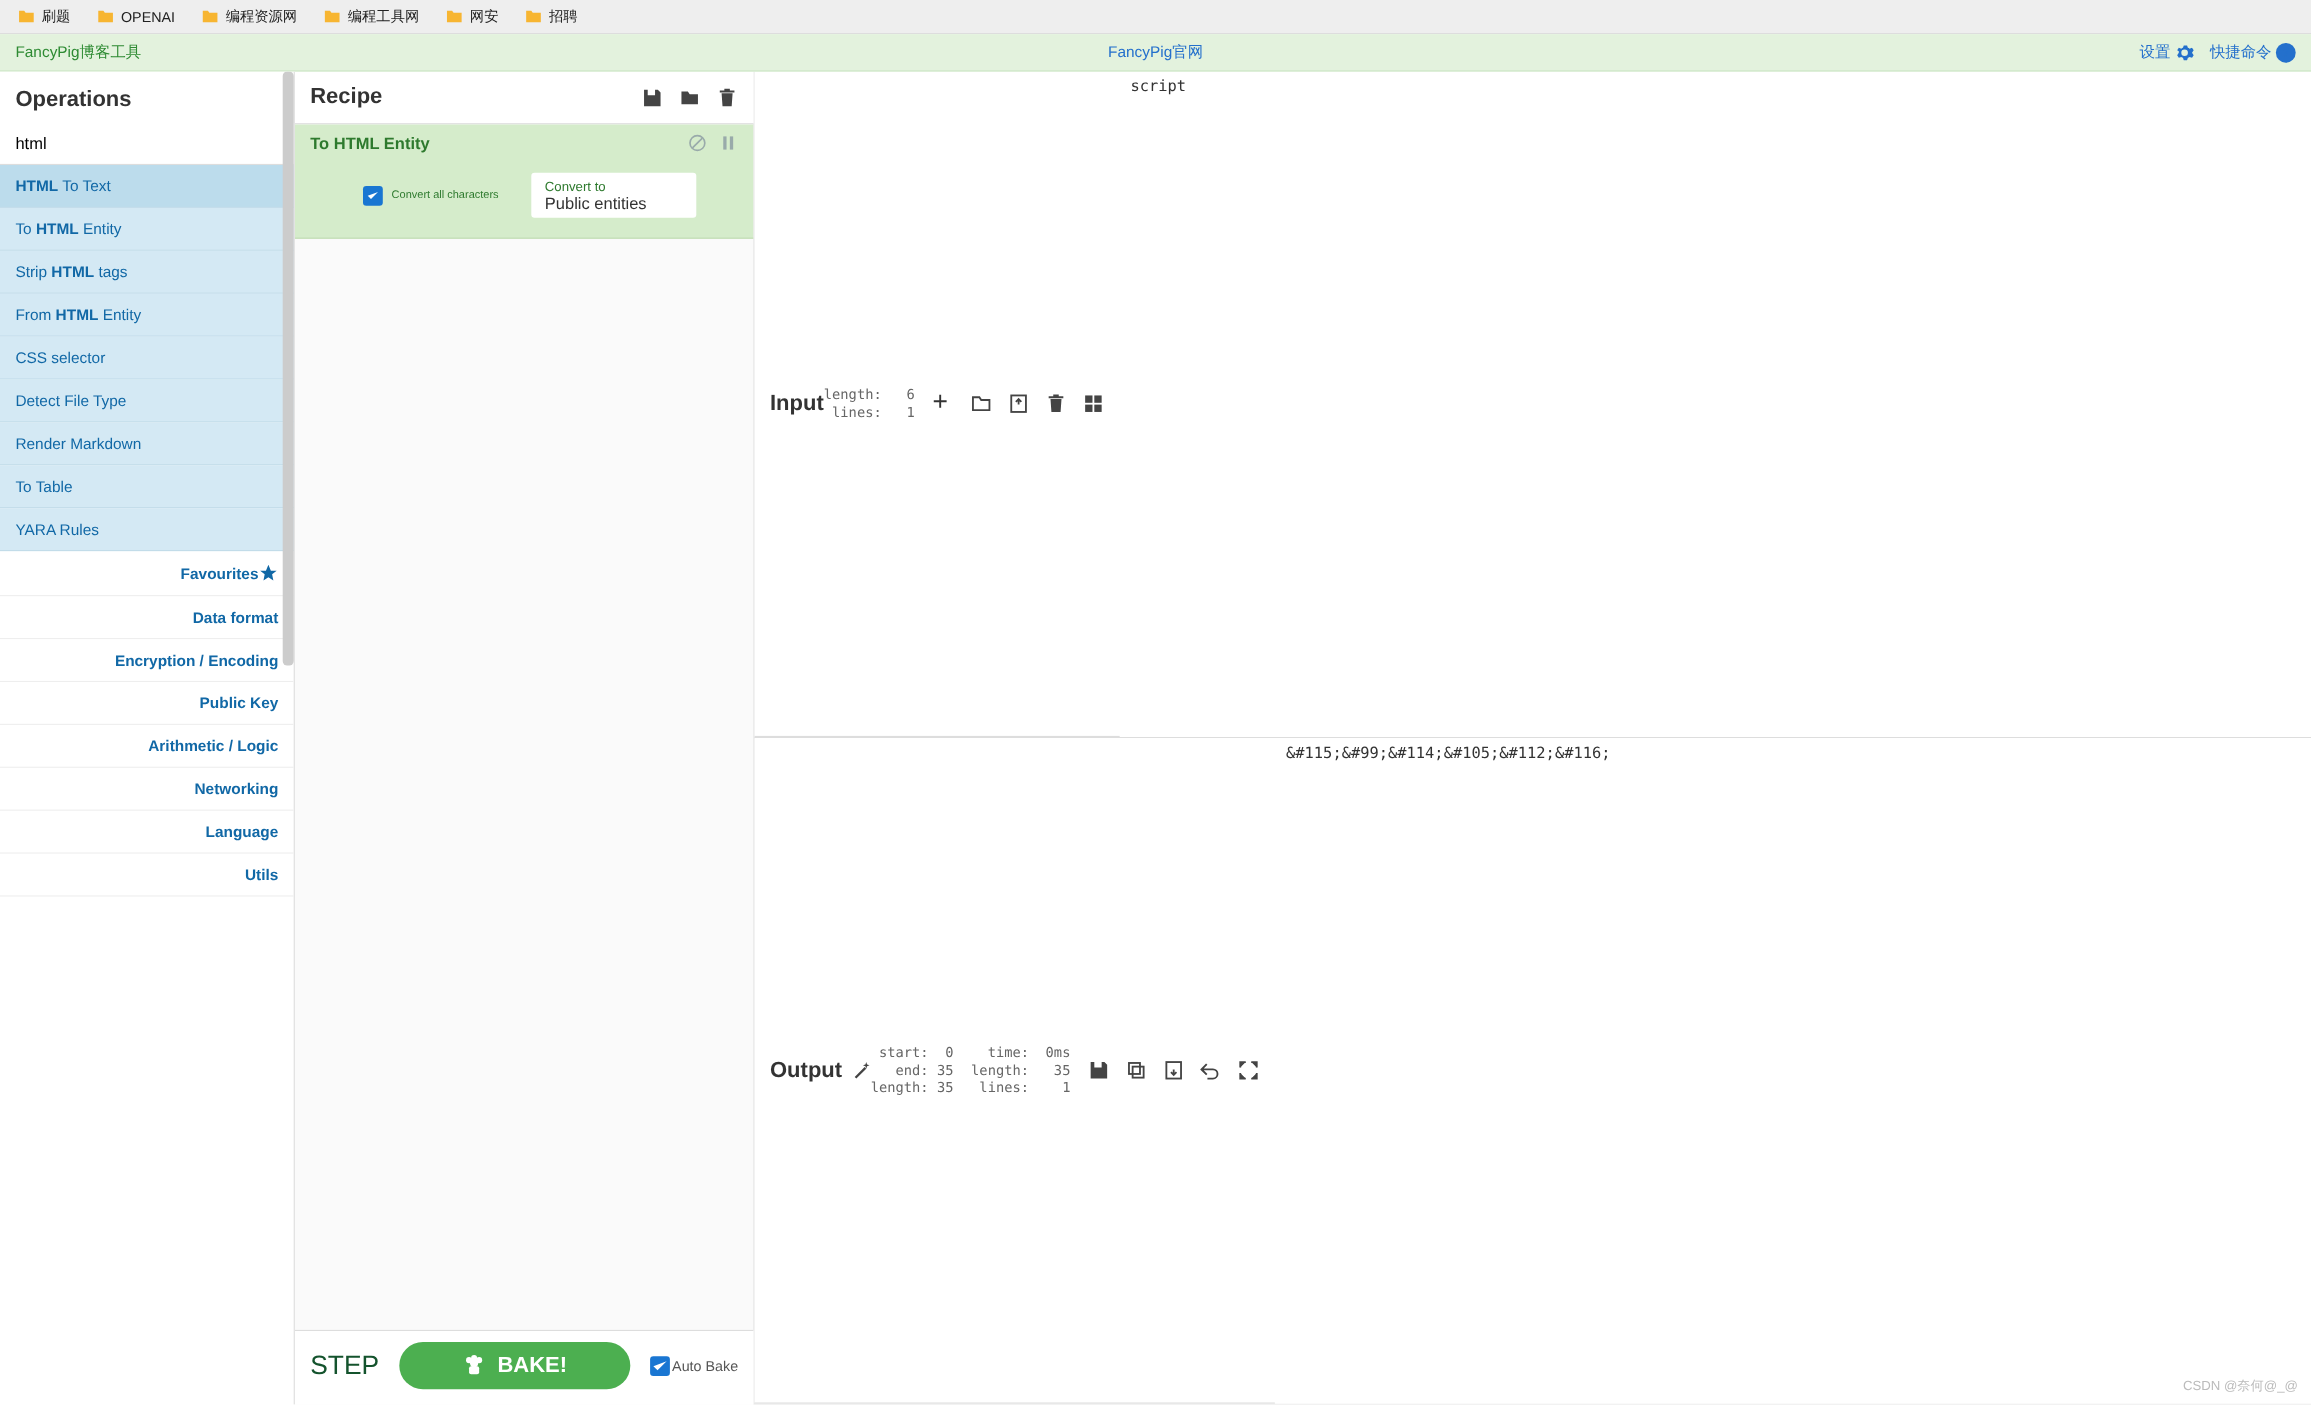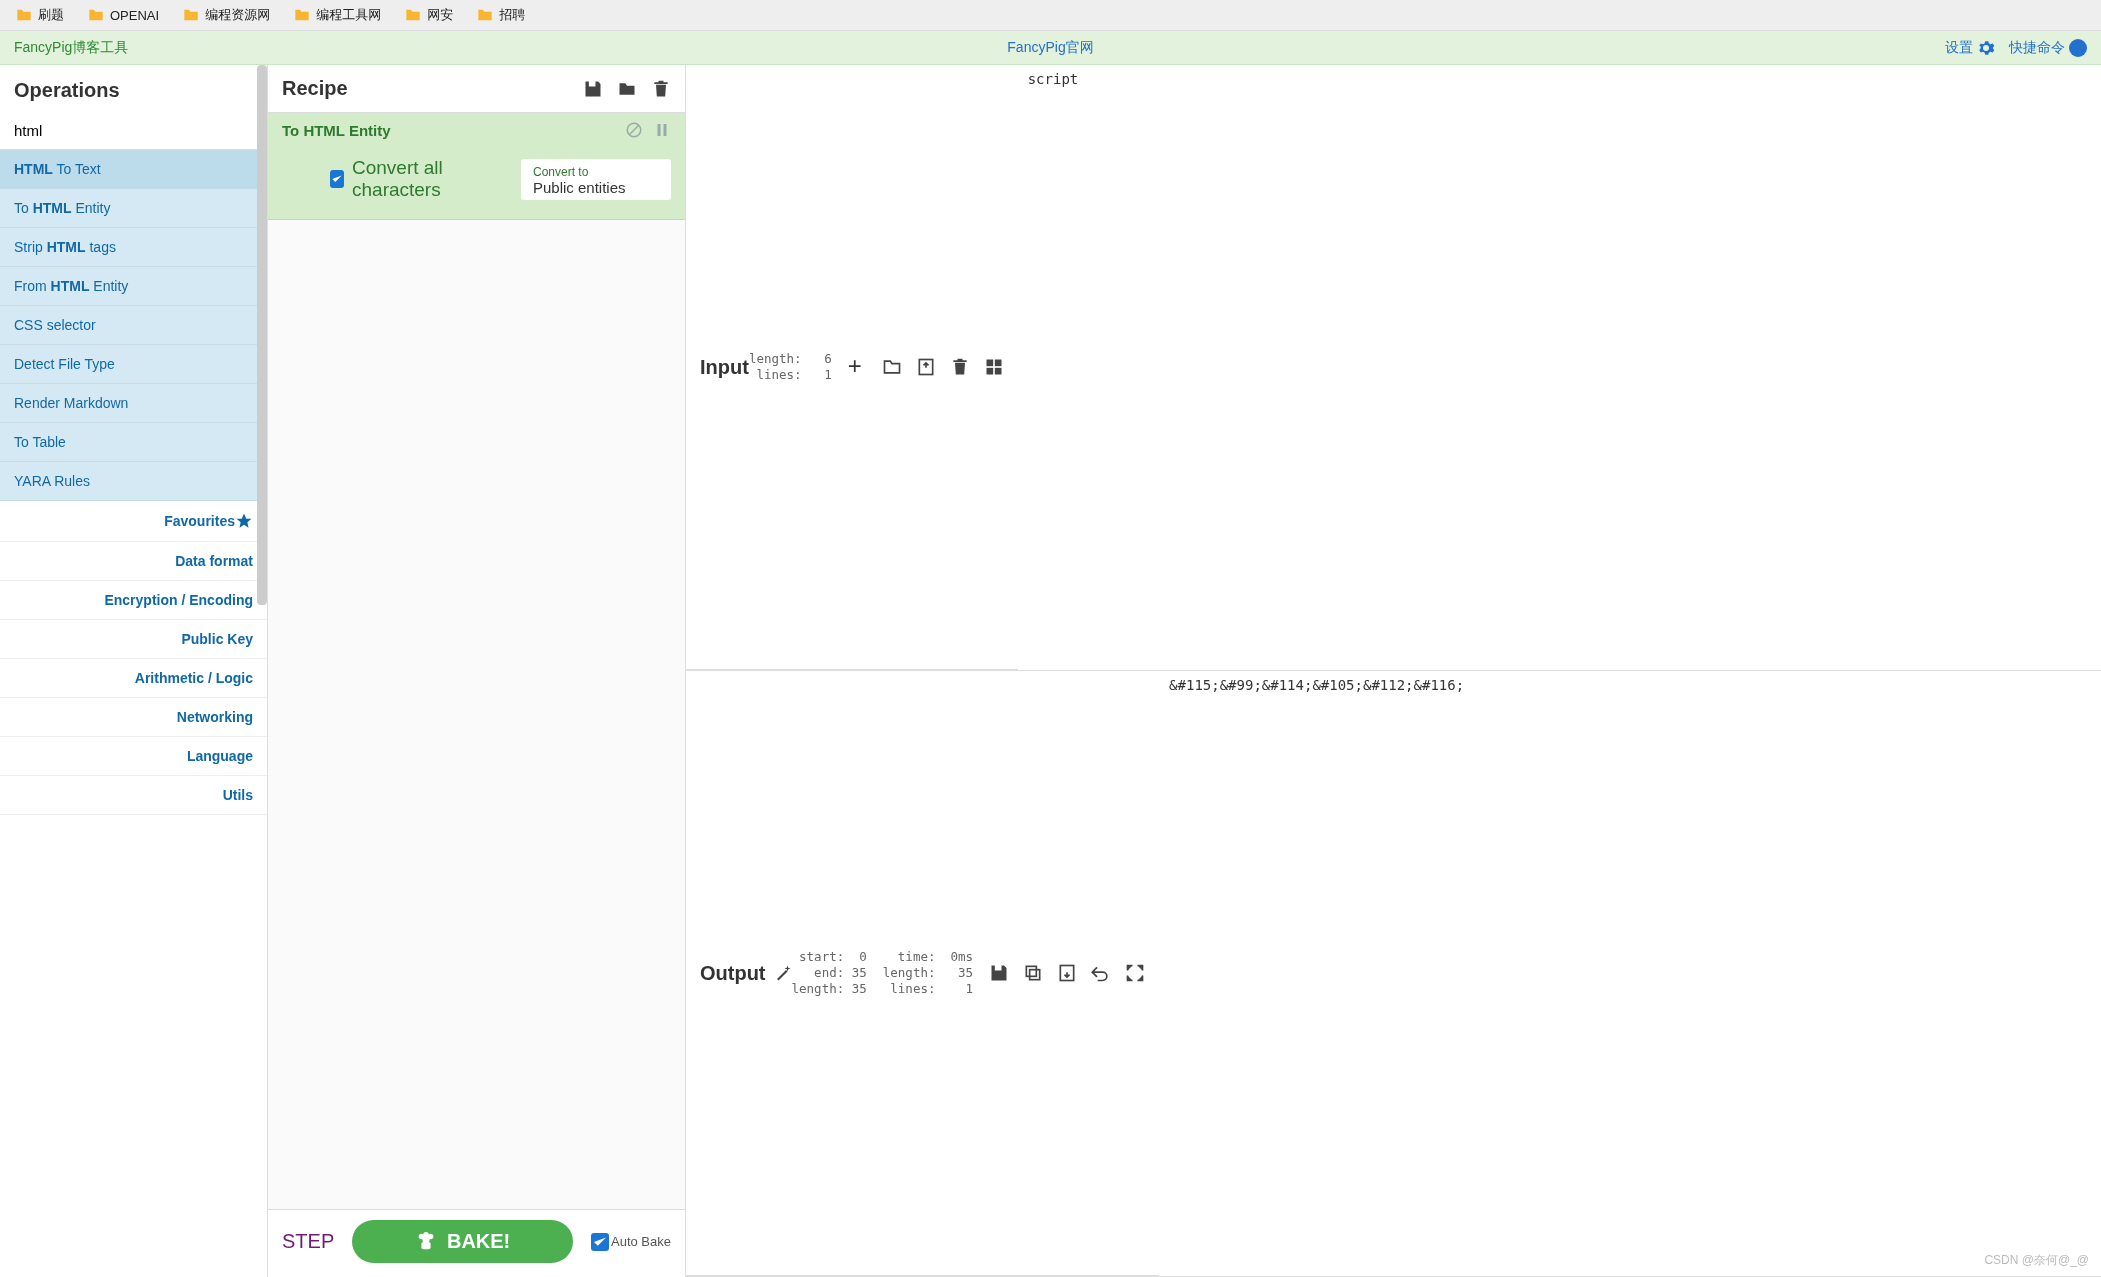"Convert all characters" .chk { font-size: 19px -> 10px }
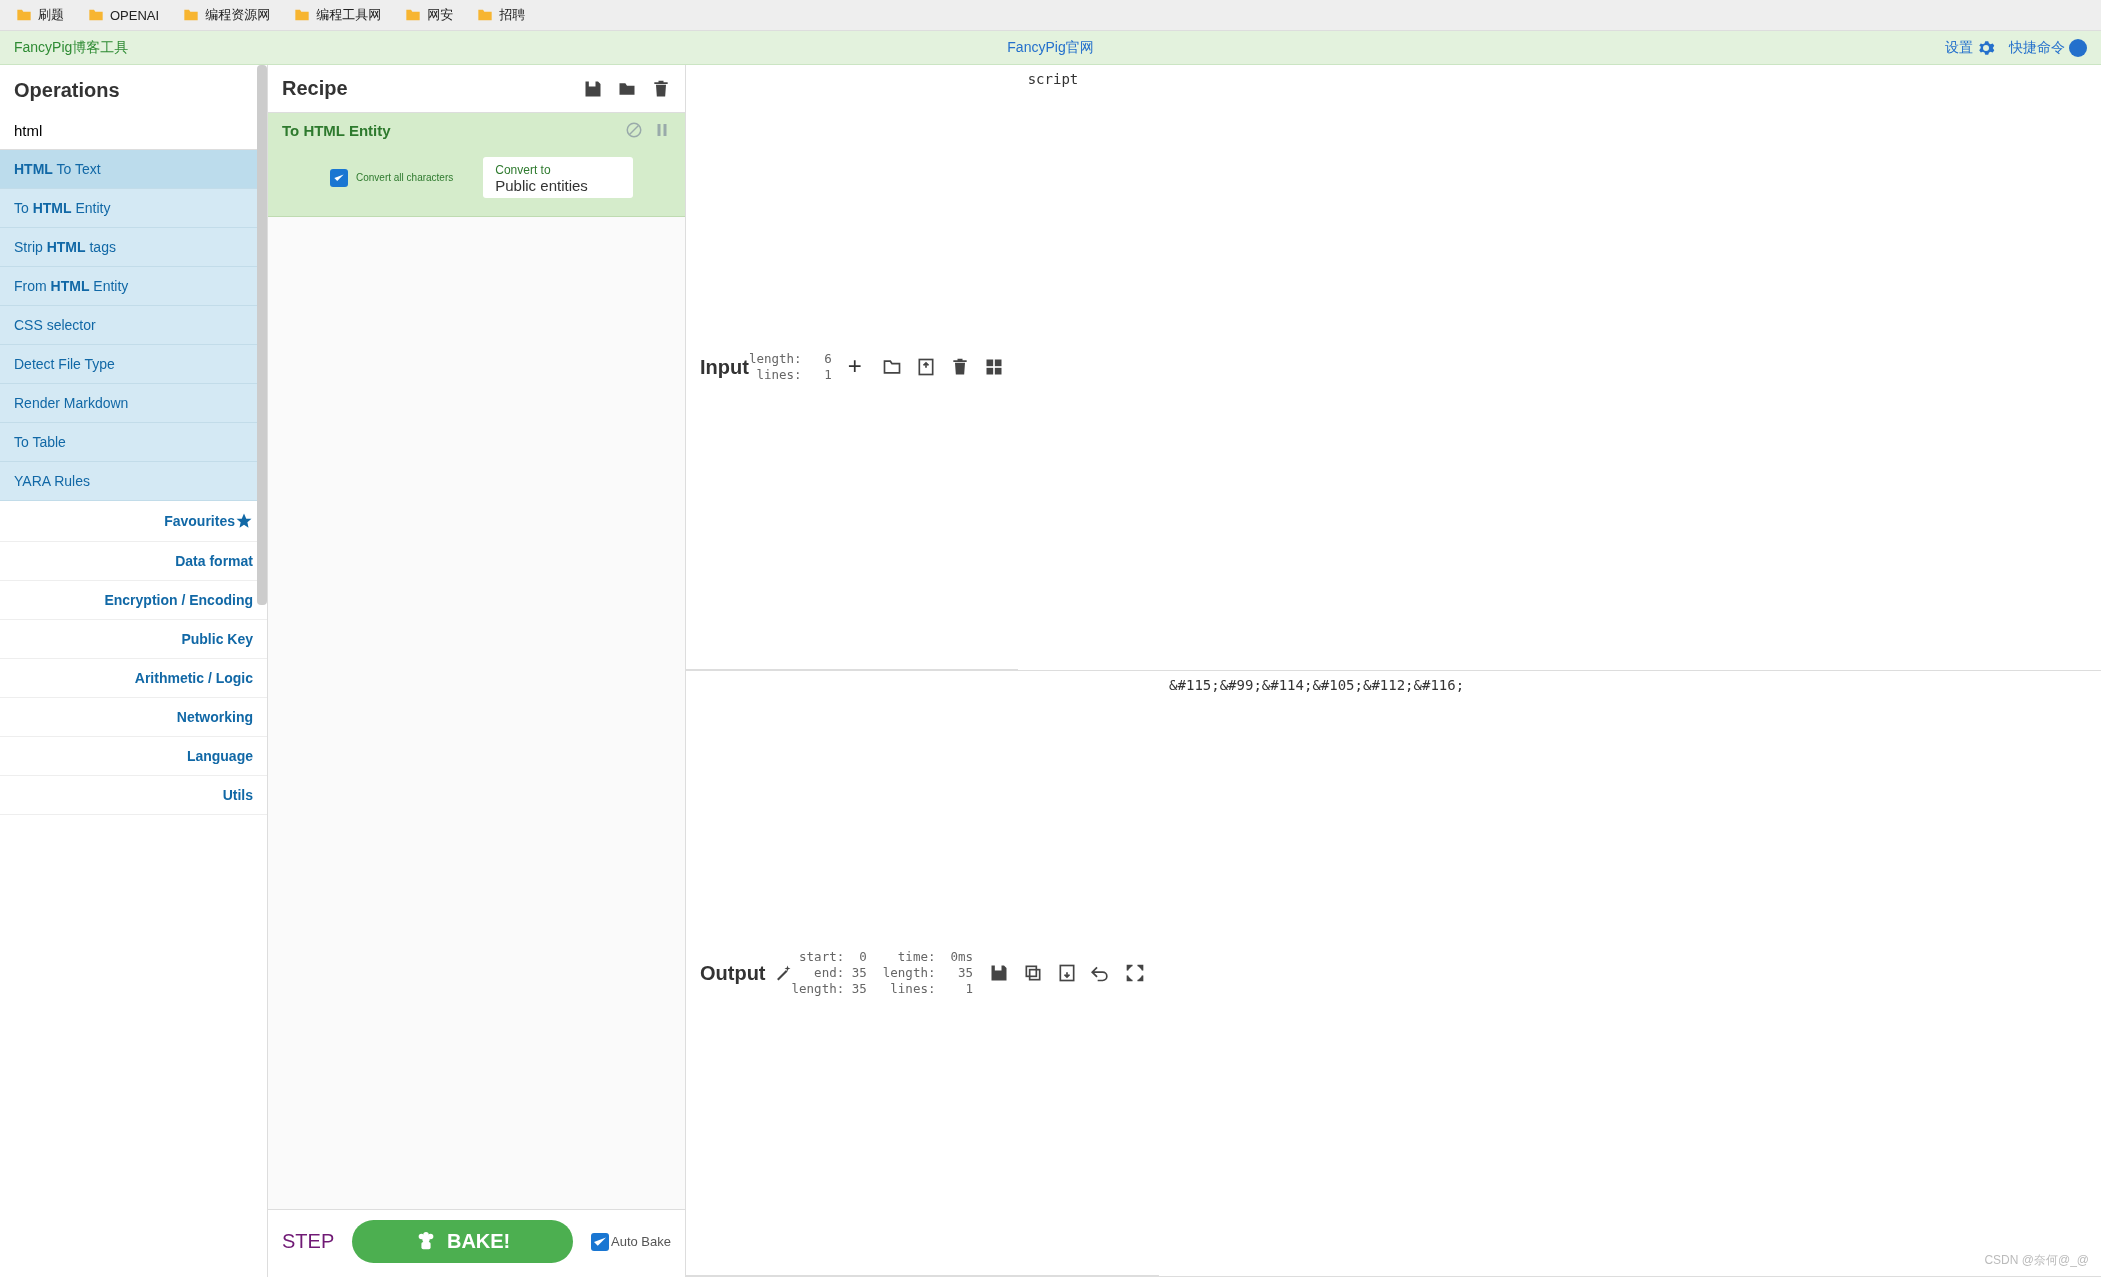"STEP" .step { color: #701a75 -> #14532d; font-size: 20px -> 24px }
